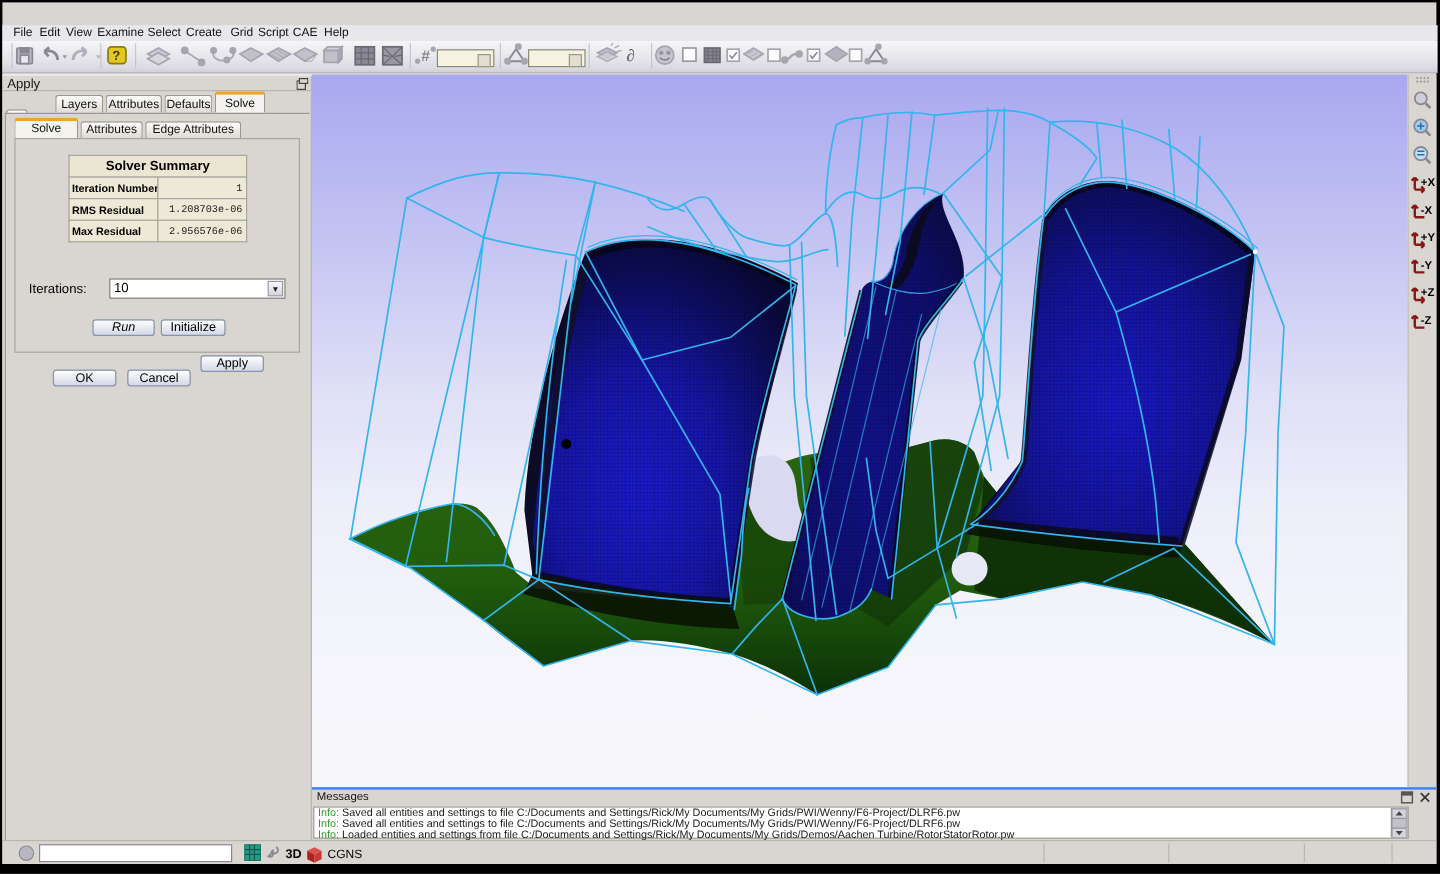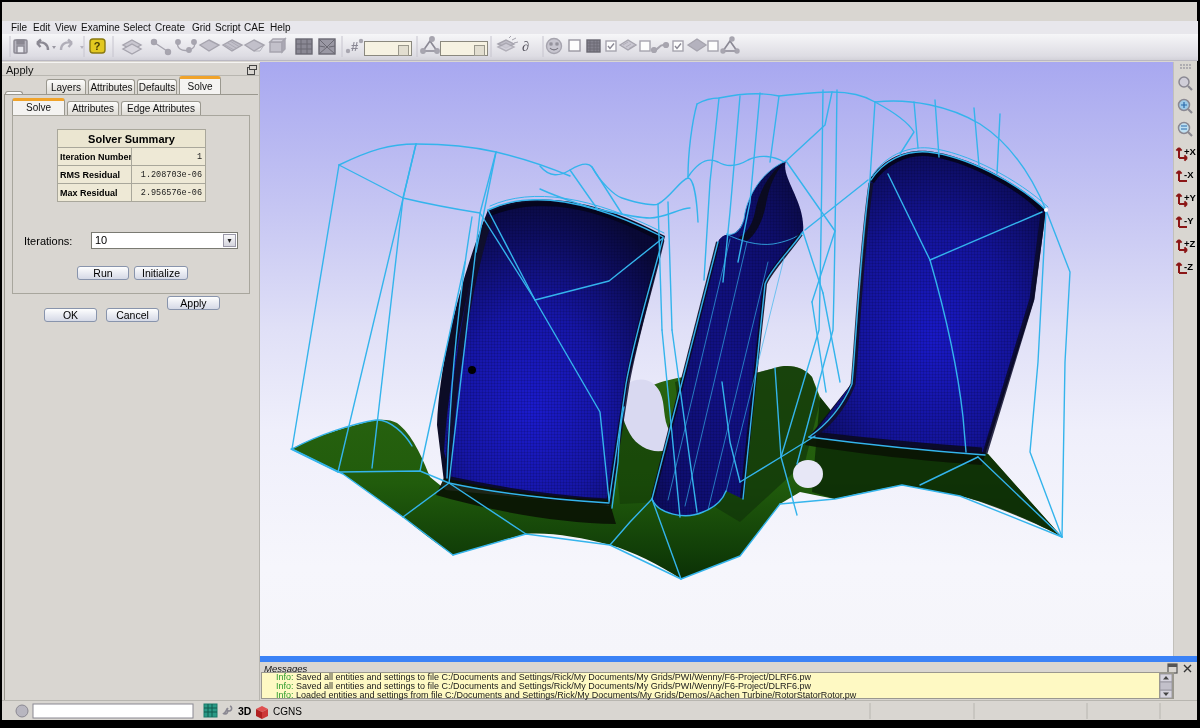"Run" div.btn { font-style: none -> italic }
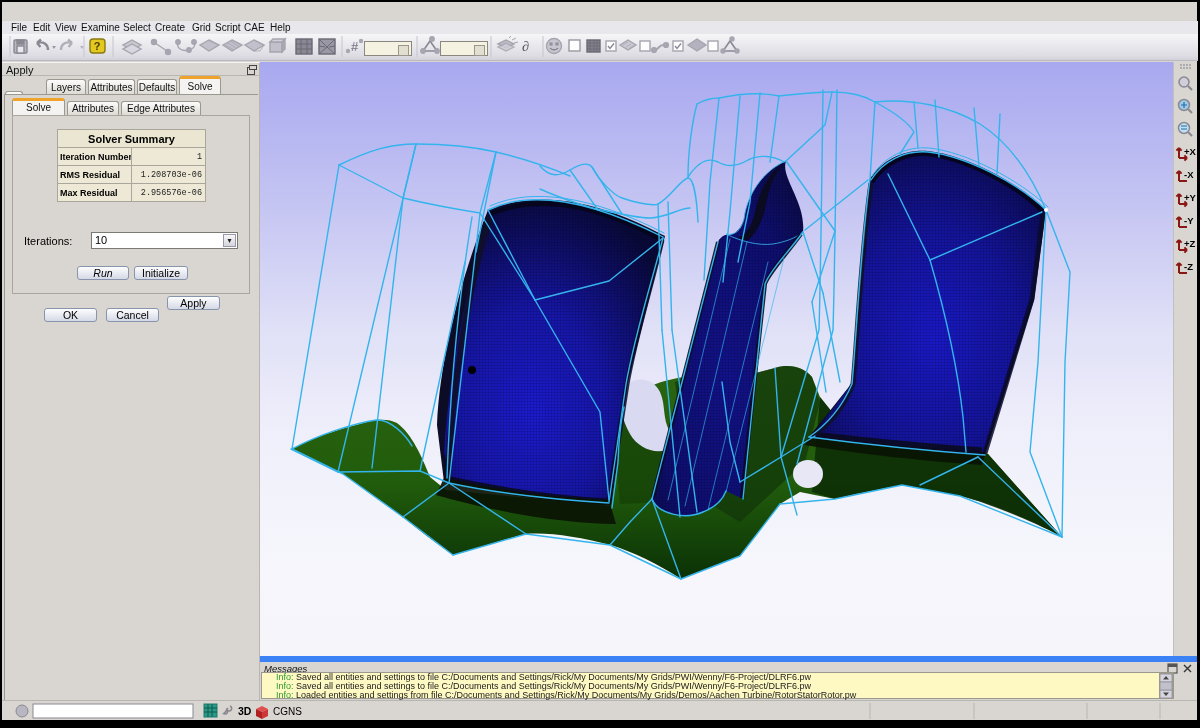"Messages" #msgs .hd { border-top: 6px solid #3b82f6 -> 2px solid #3b82f6; font-style: italic -> none }
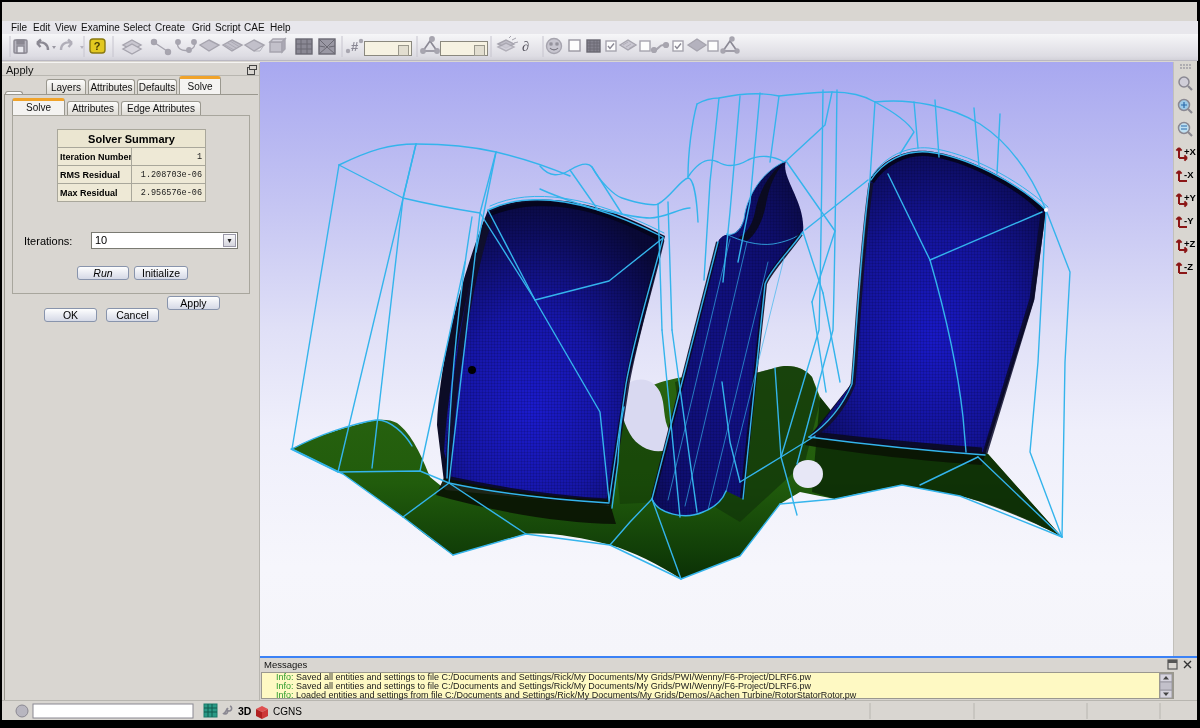"Info: Saved all entities and" #mlist { background: #fef9c3 -> #ffffff; padding-left: 11px -> none }
